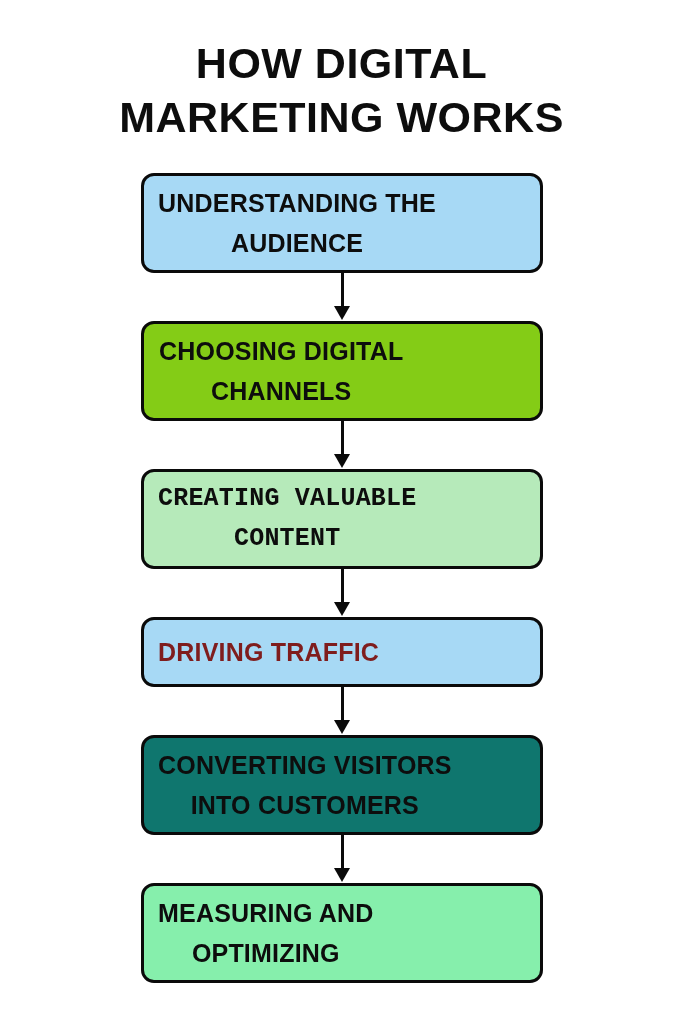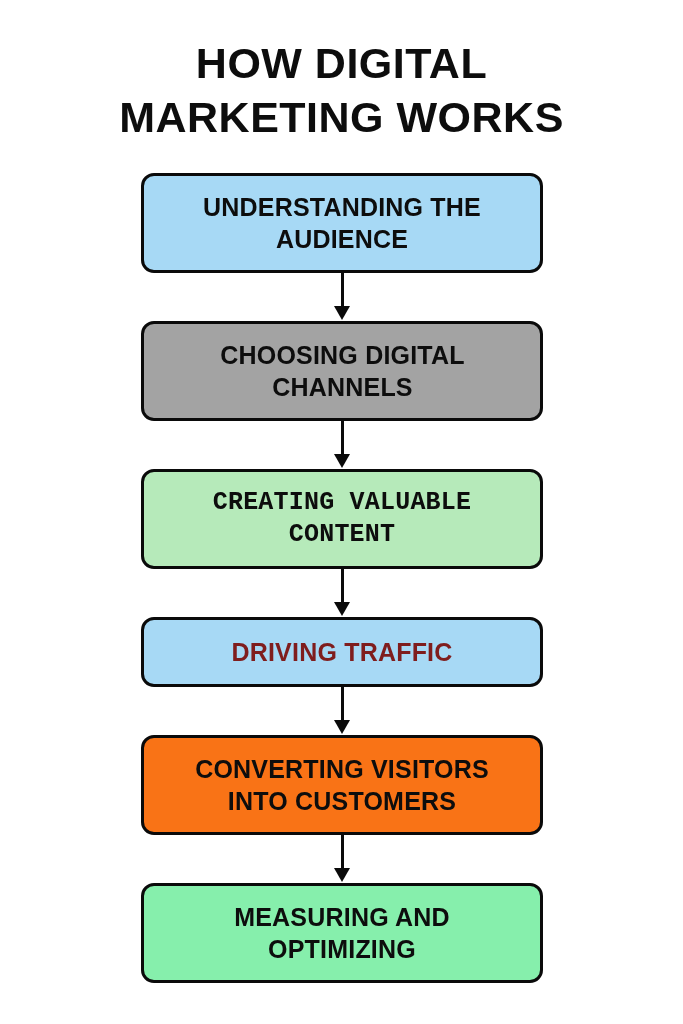"UNDERSTANDING THE" .node { justify-content: center -> none; line-height: 32px -> 40px }
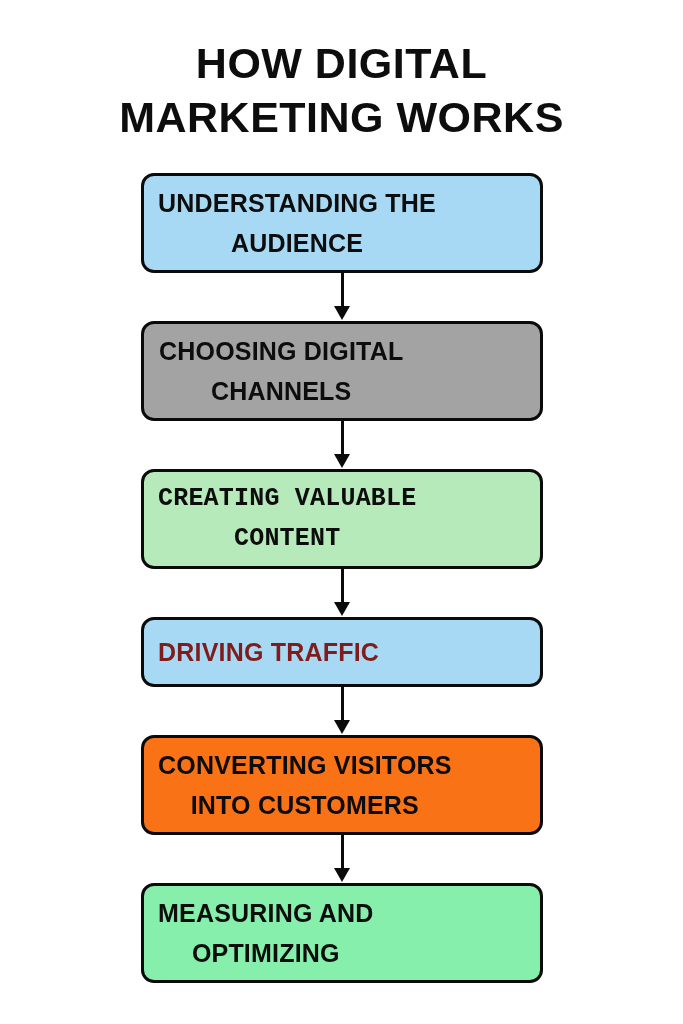"CHOOSING DIGITAL" div.node { background-color: #a3a3a3 -> #84cc16 }
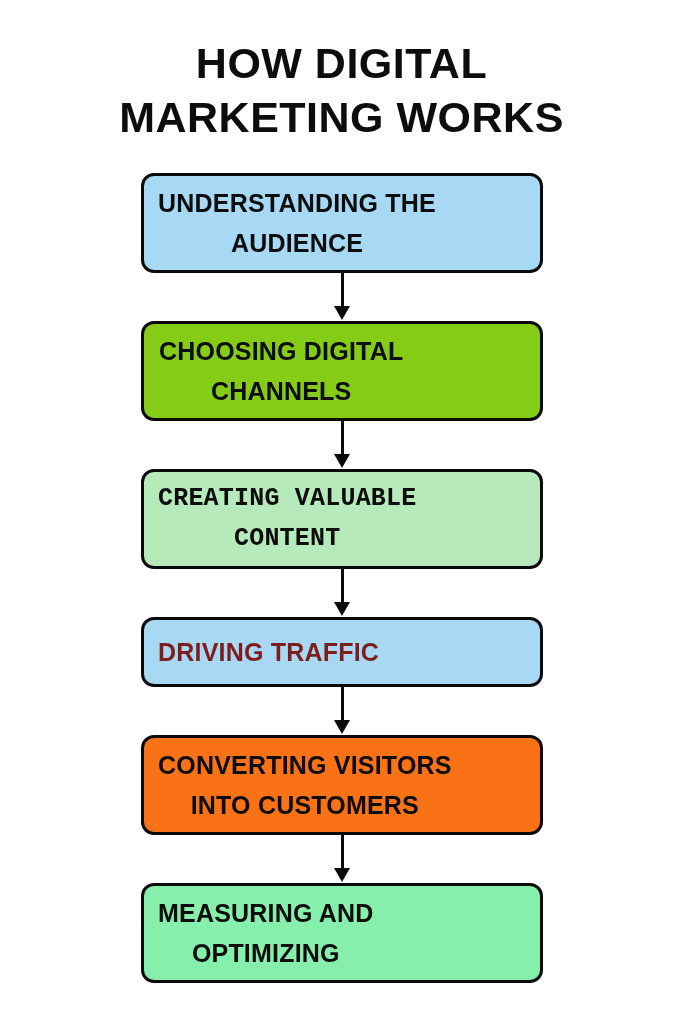"CONVERTING VISITORS" div.node { background-color: #f97316 -> #0f766e }
